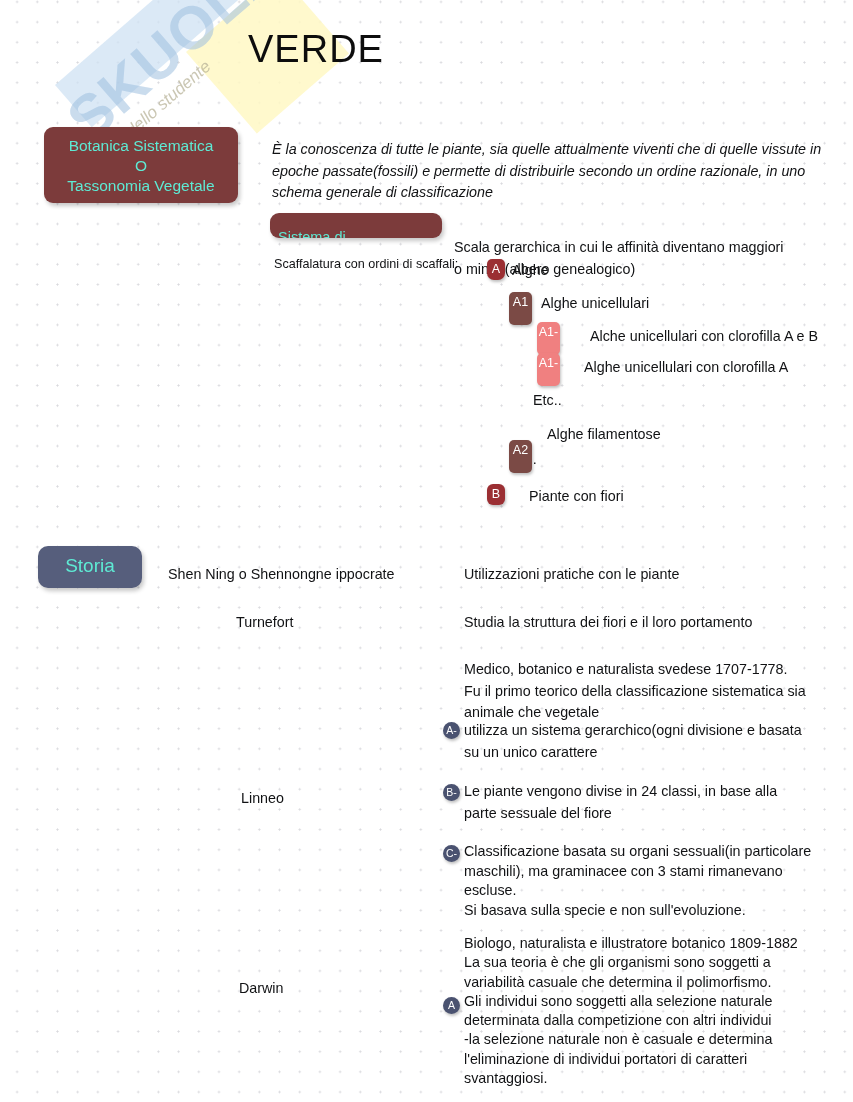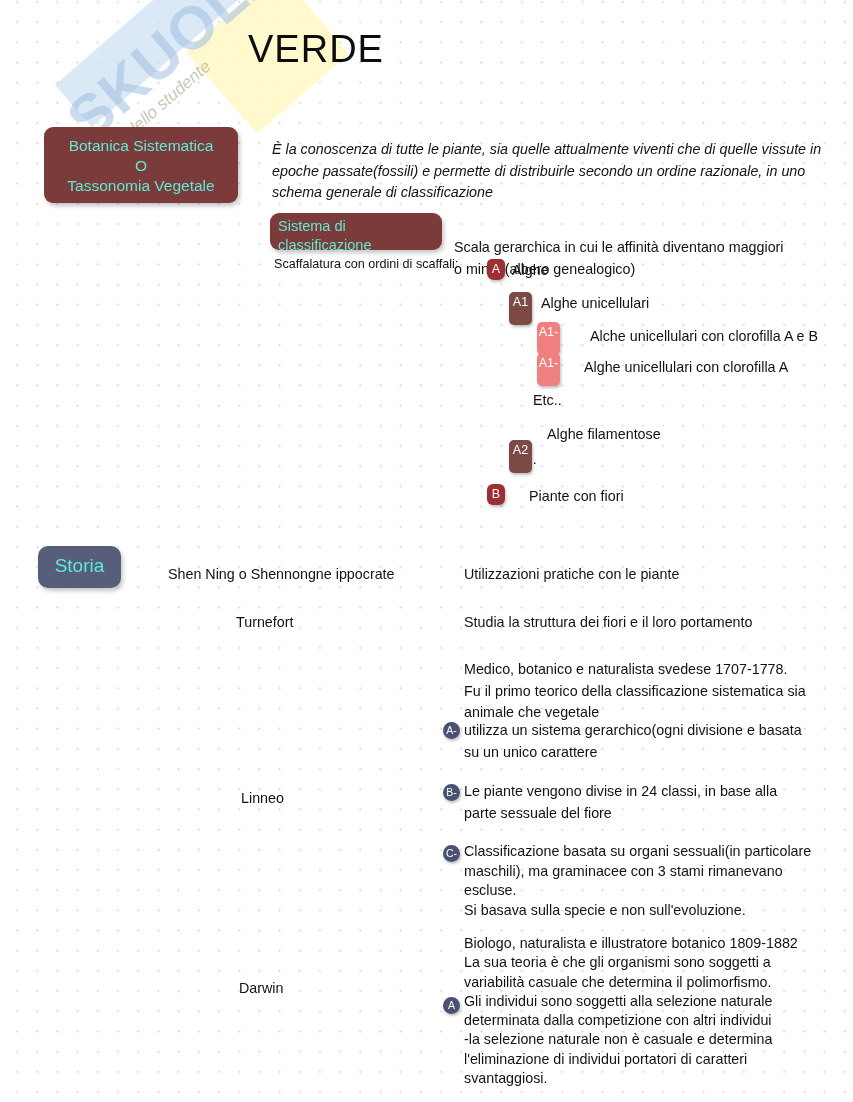"Sistema di" #box-sistema { height: 37px -> 25px; padding-top: 4px -> 15px }
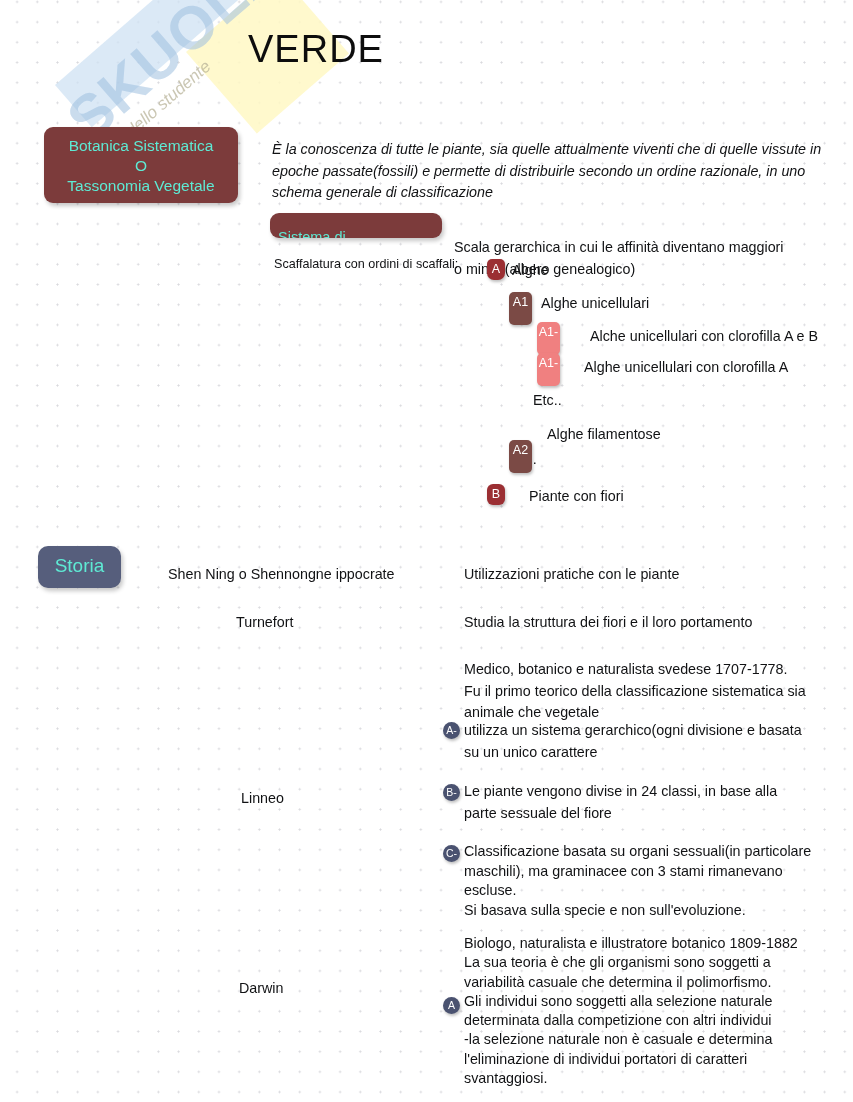"Storia" #box-storia { width: 83px -> 104px }
